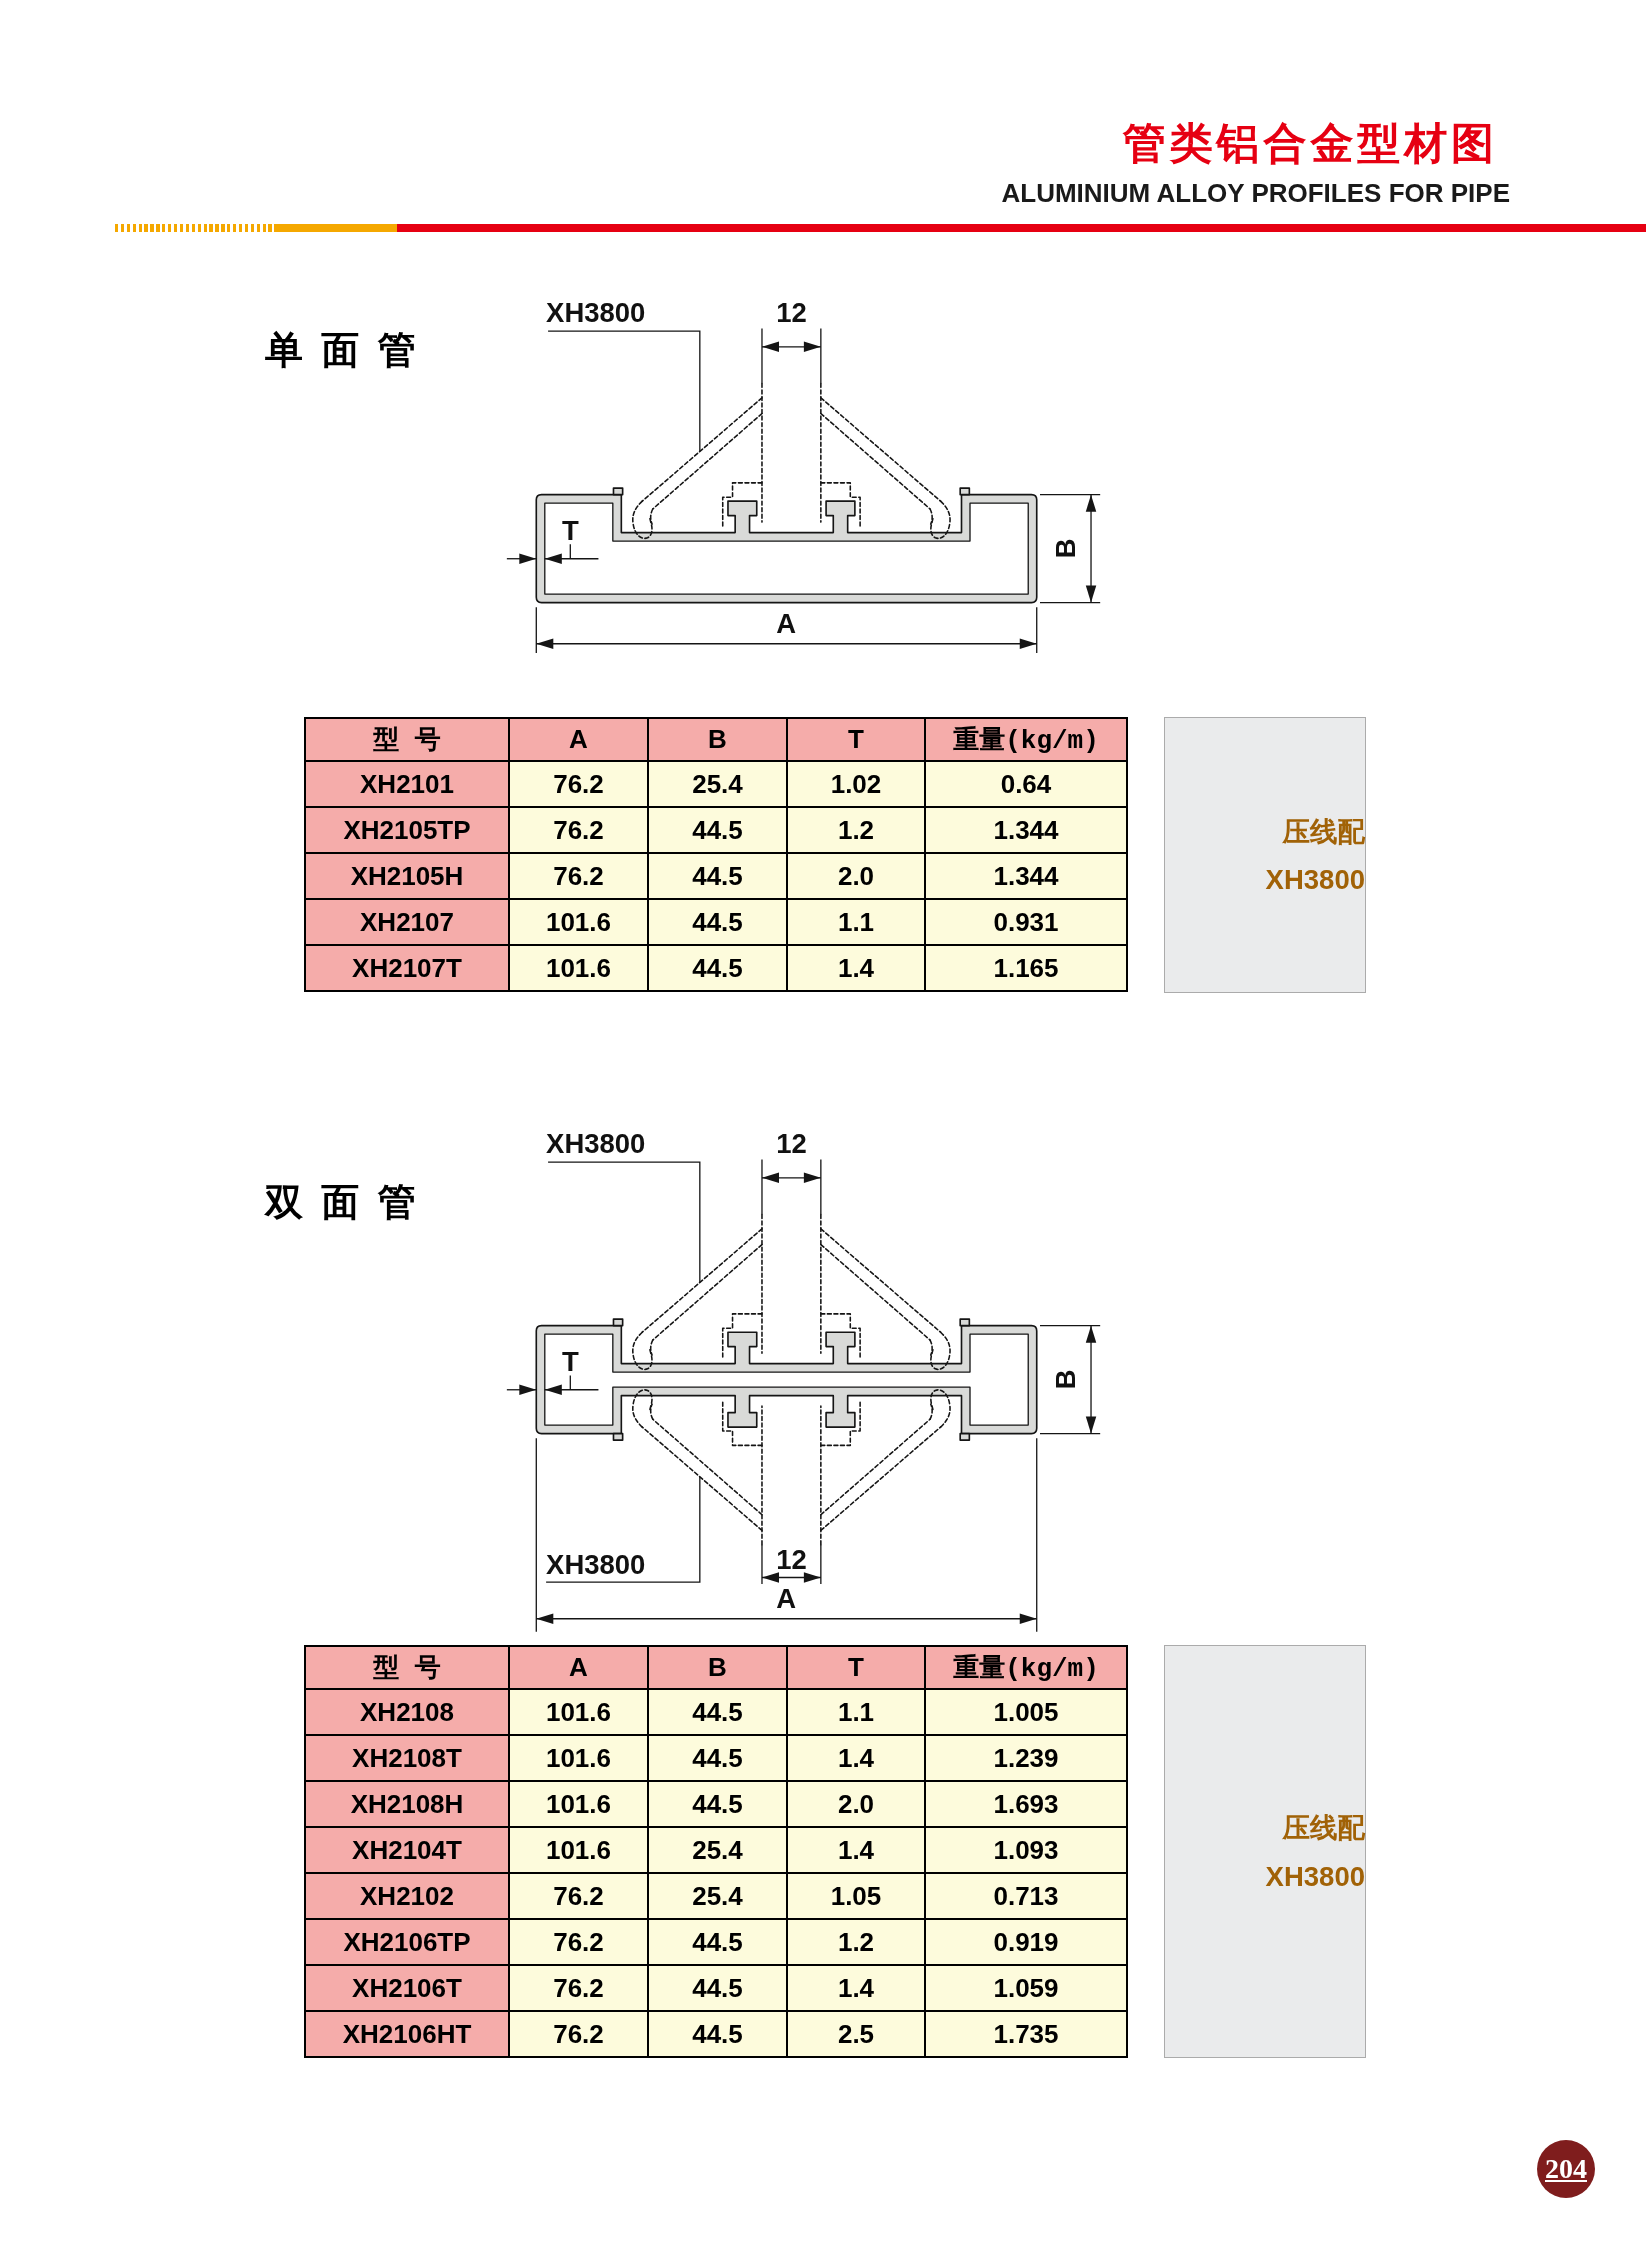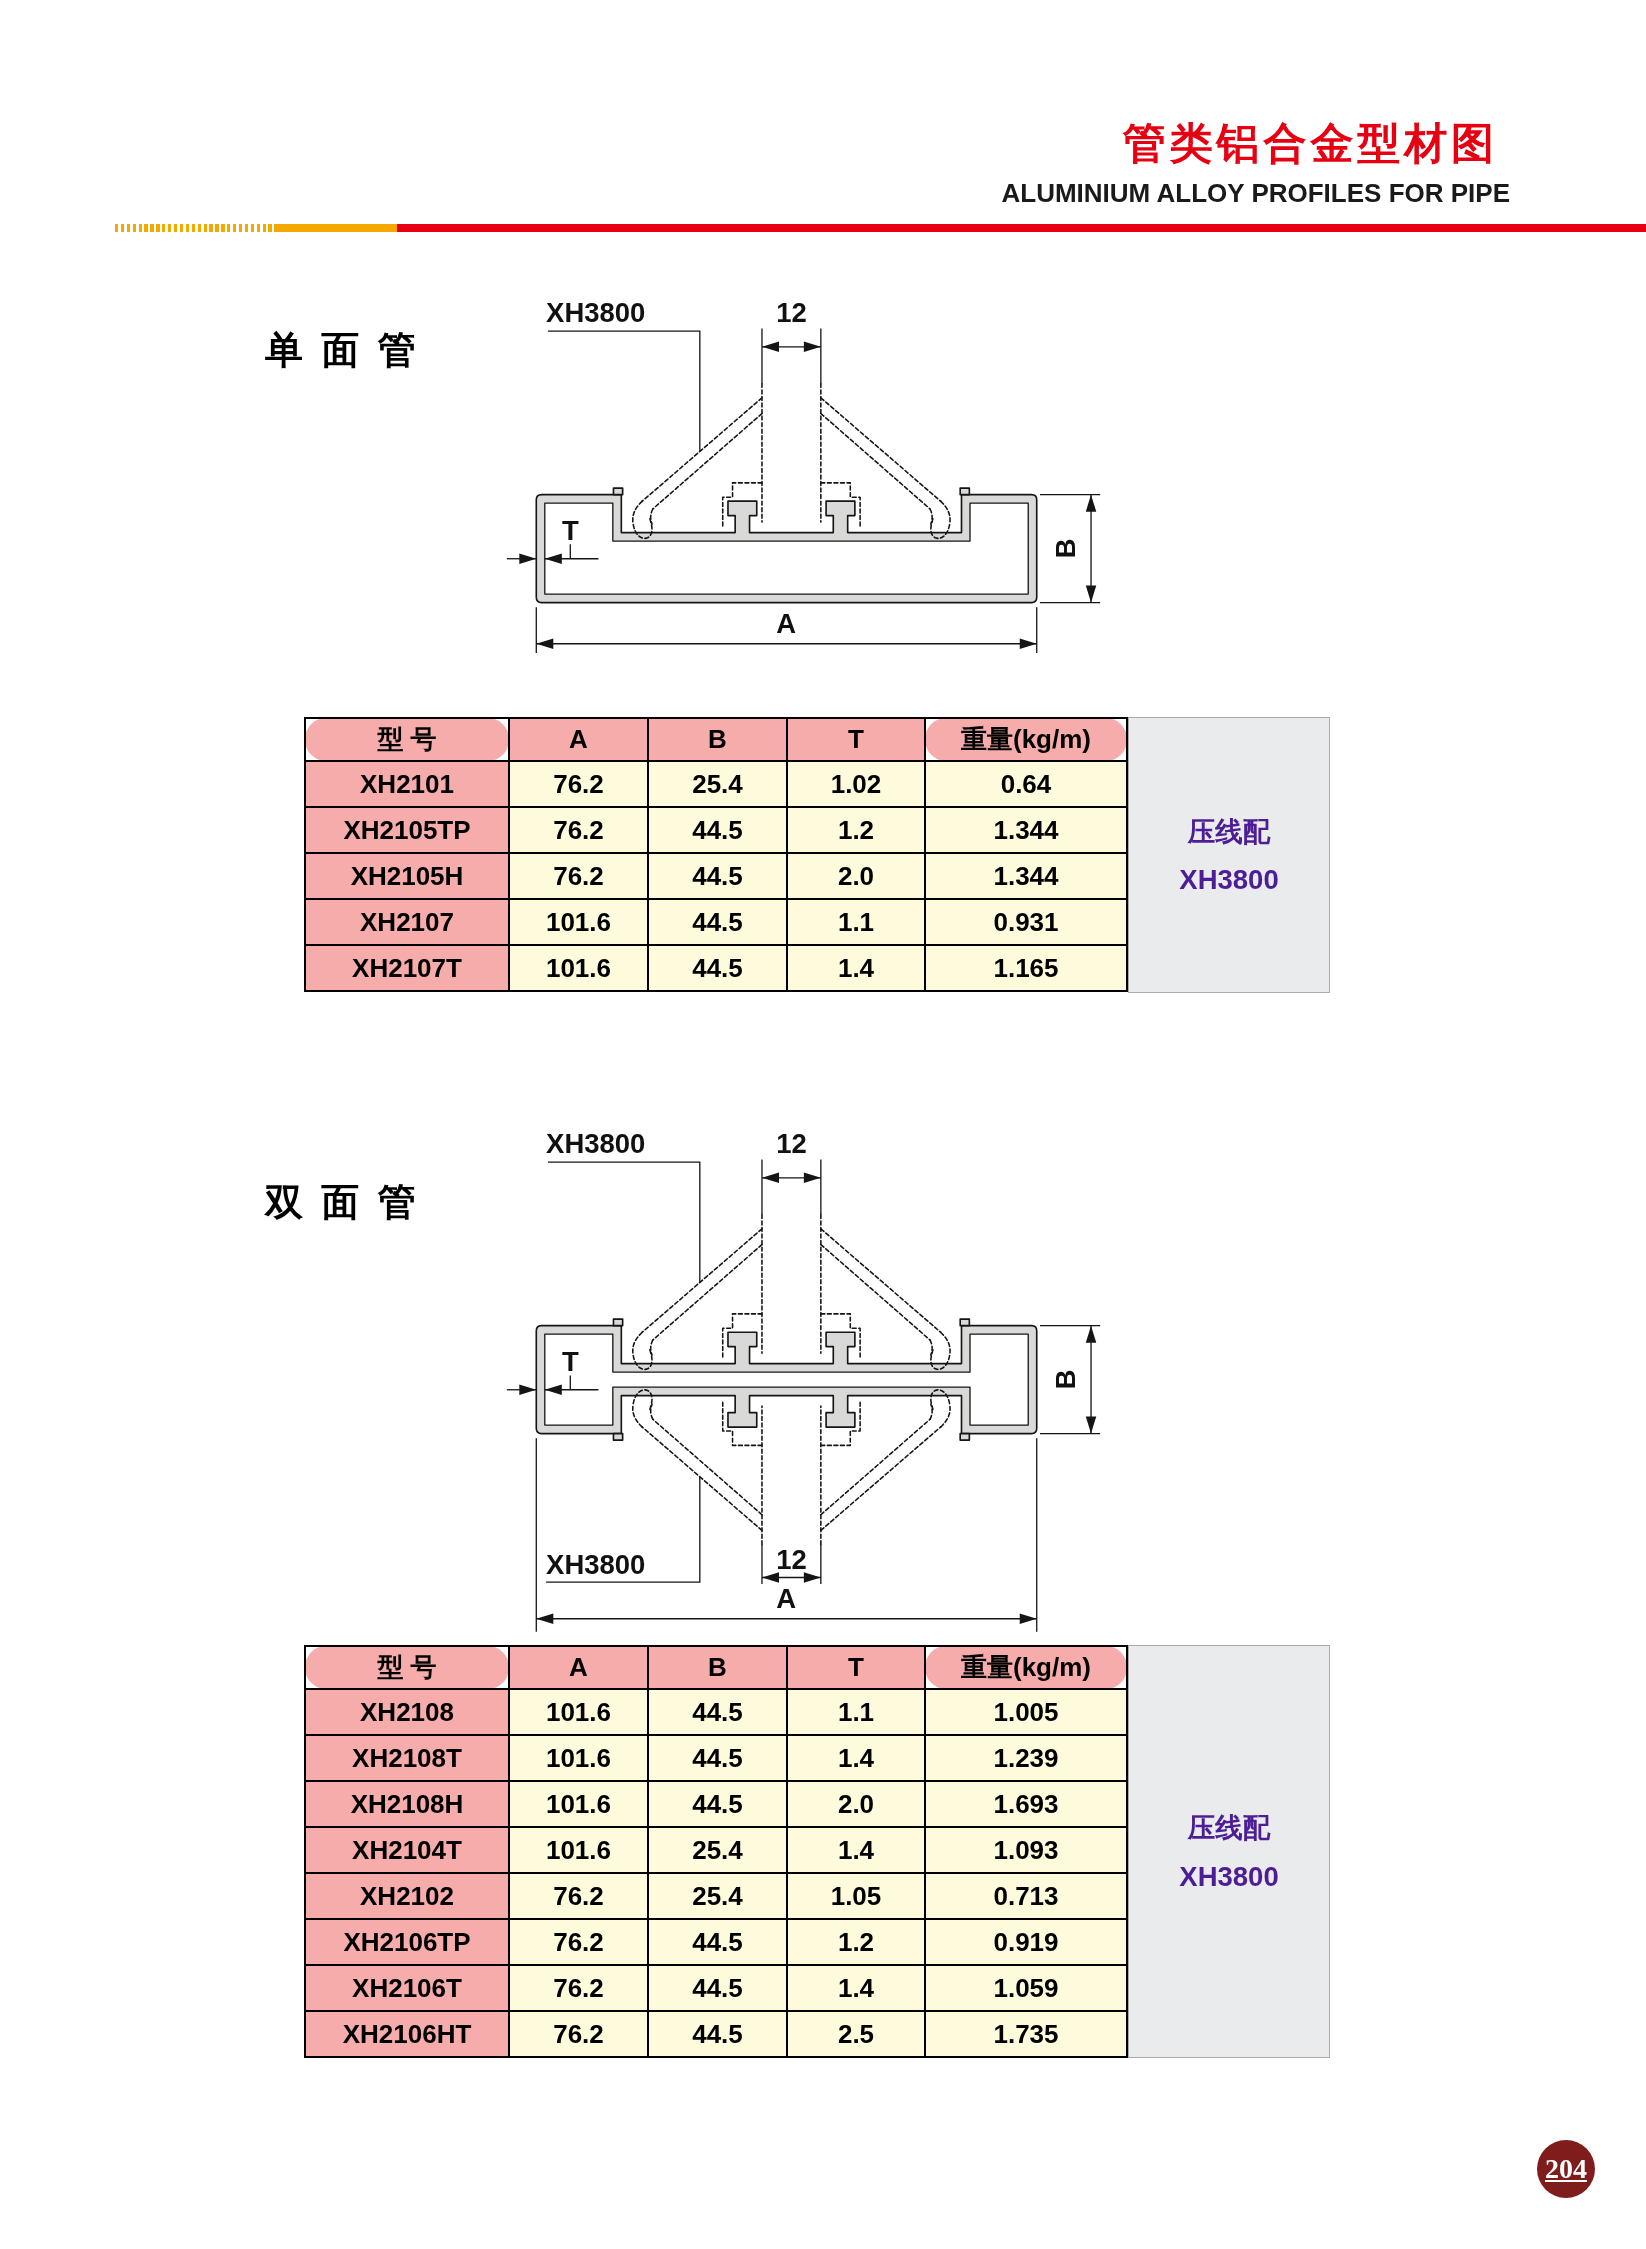"型 号" .cjk { border-radius: 21px -> none; font-family: Liberation Sans, sans-serif -> Liberation Mono, monospace }
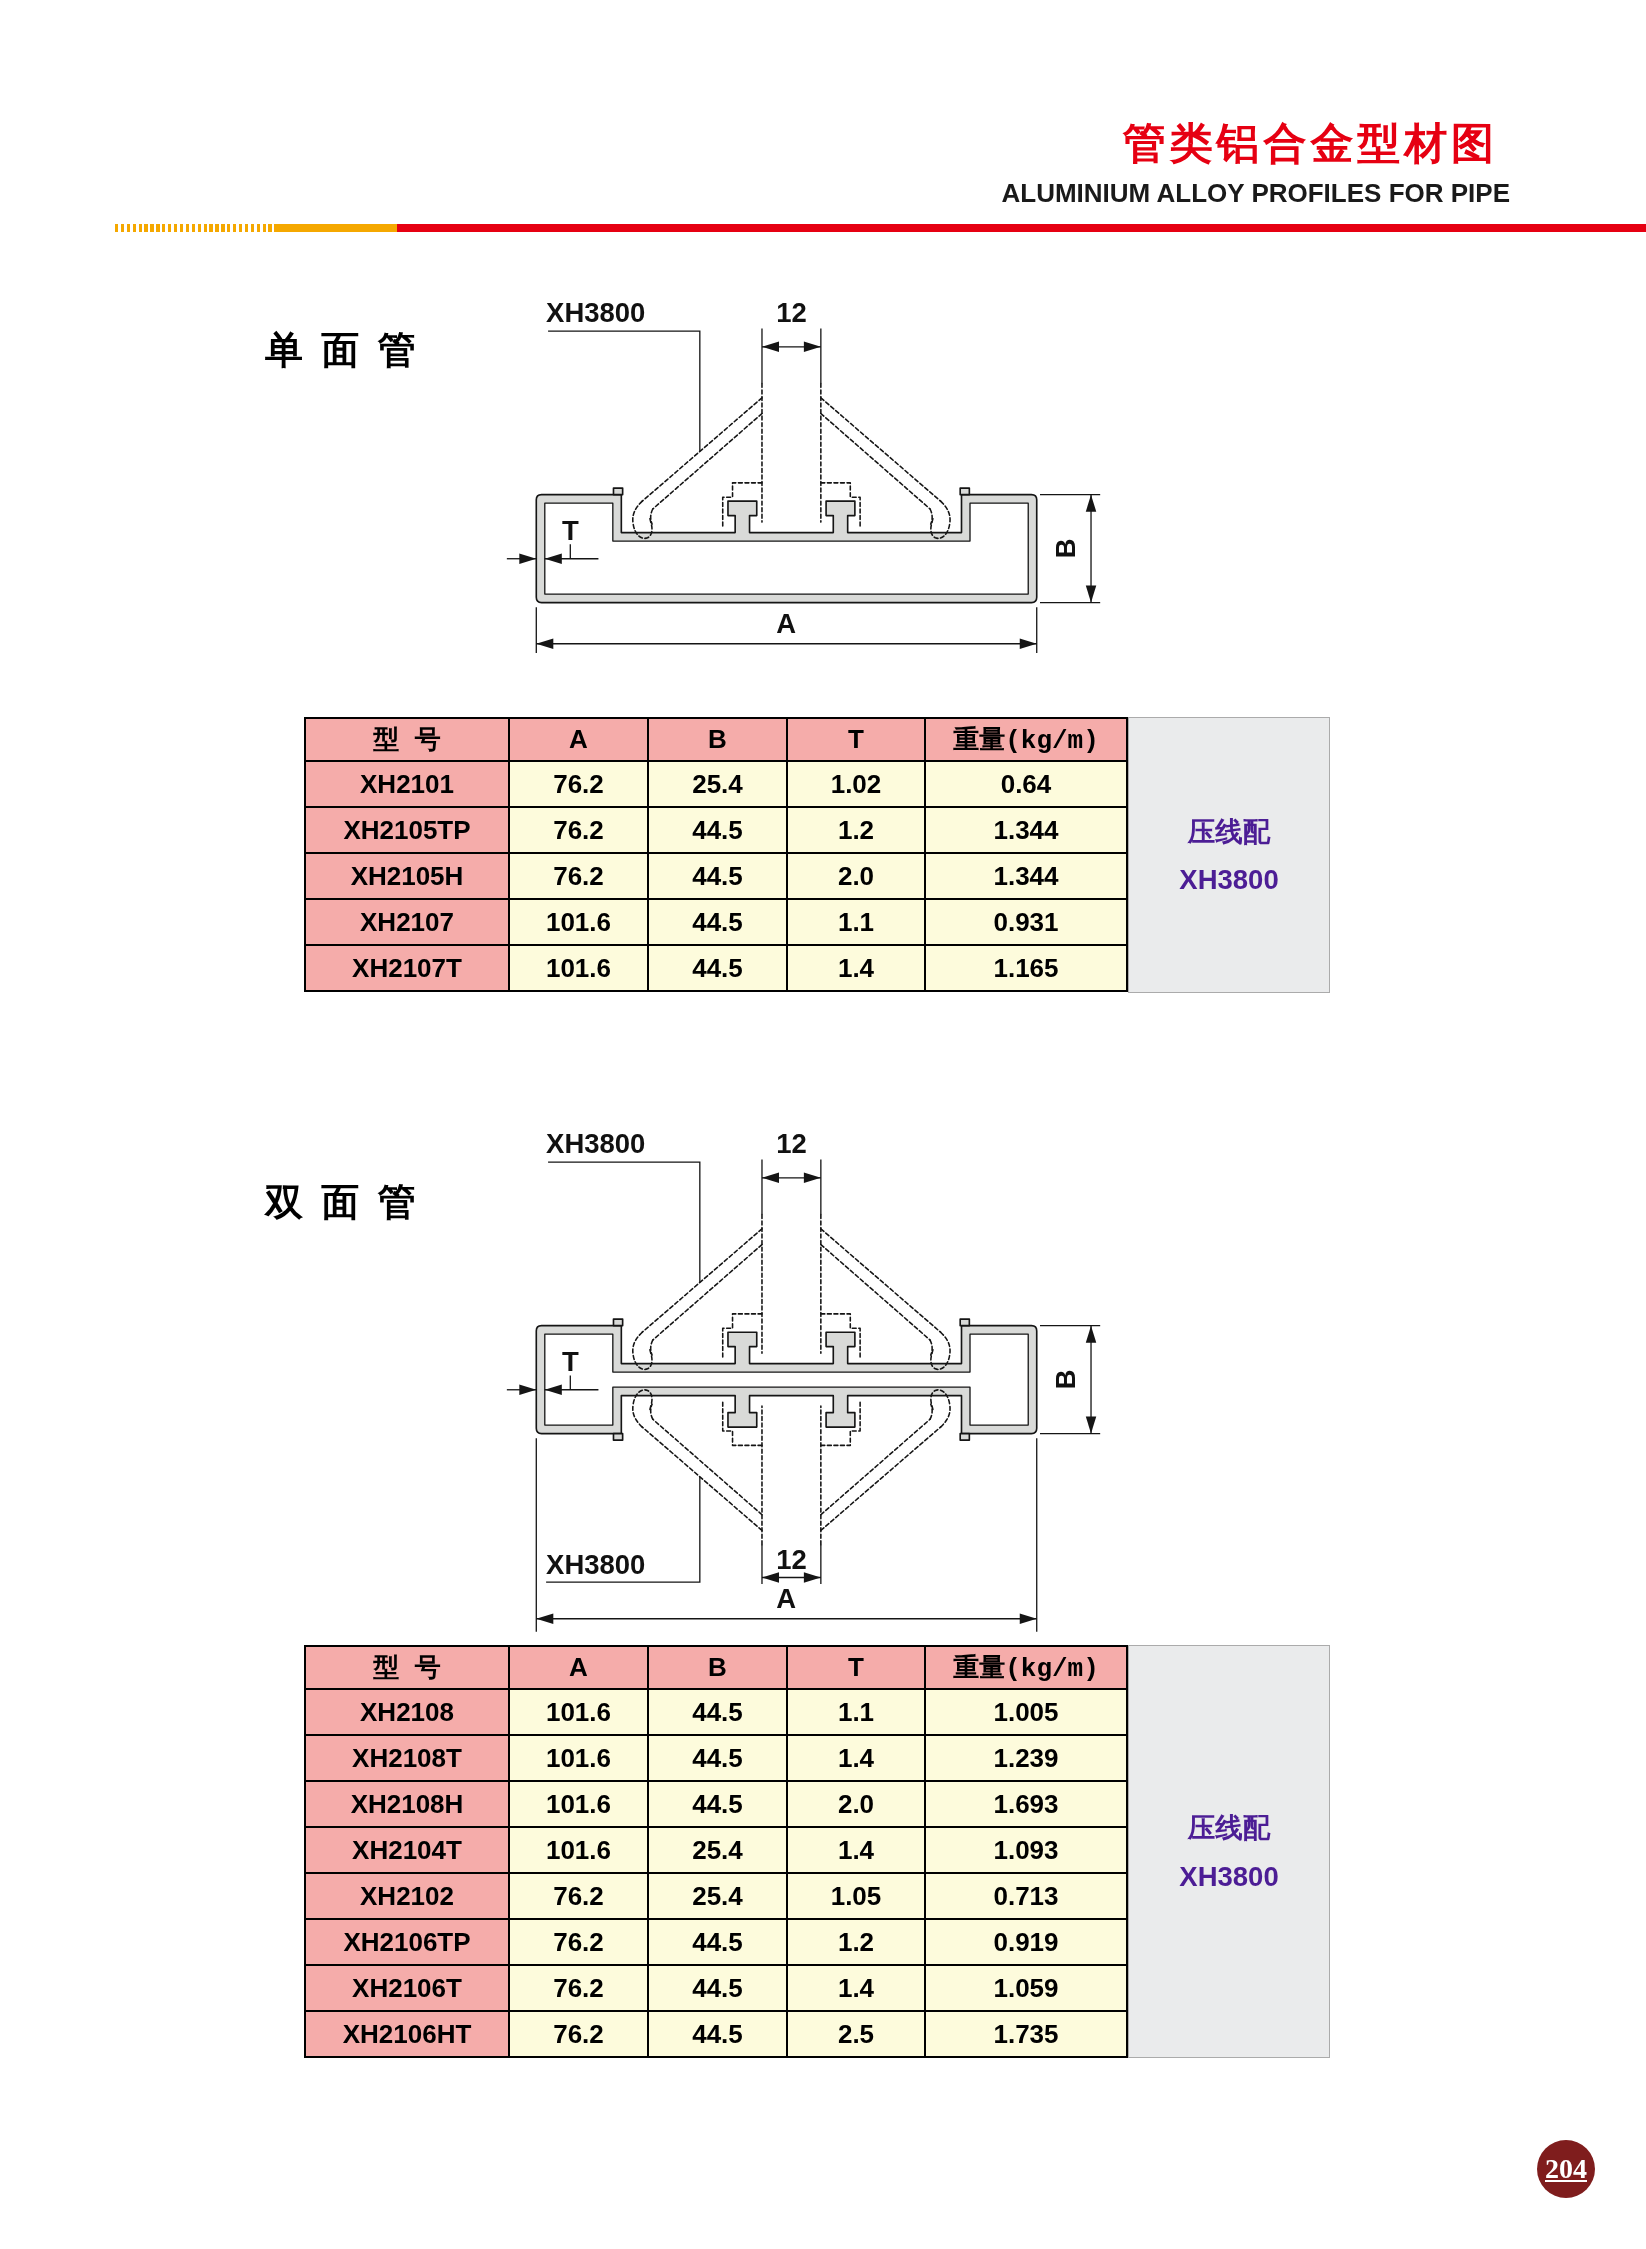"压线配" .note { align-items: center -> flex-end; color: #4c1d95 -> #a16207; left: 1128px -> 1164px }
